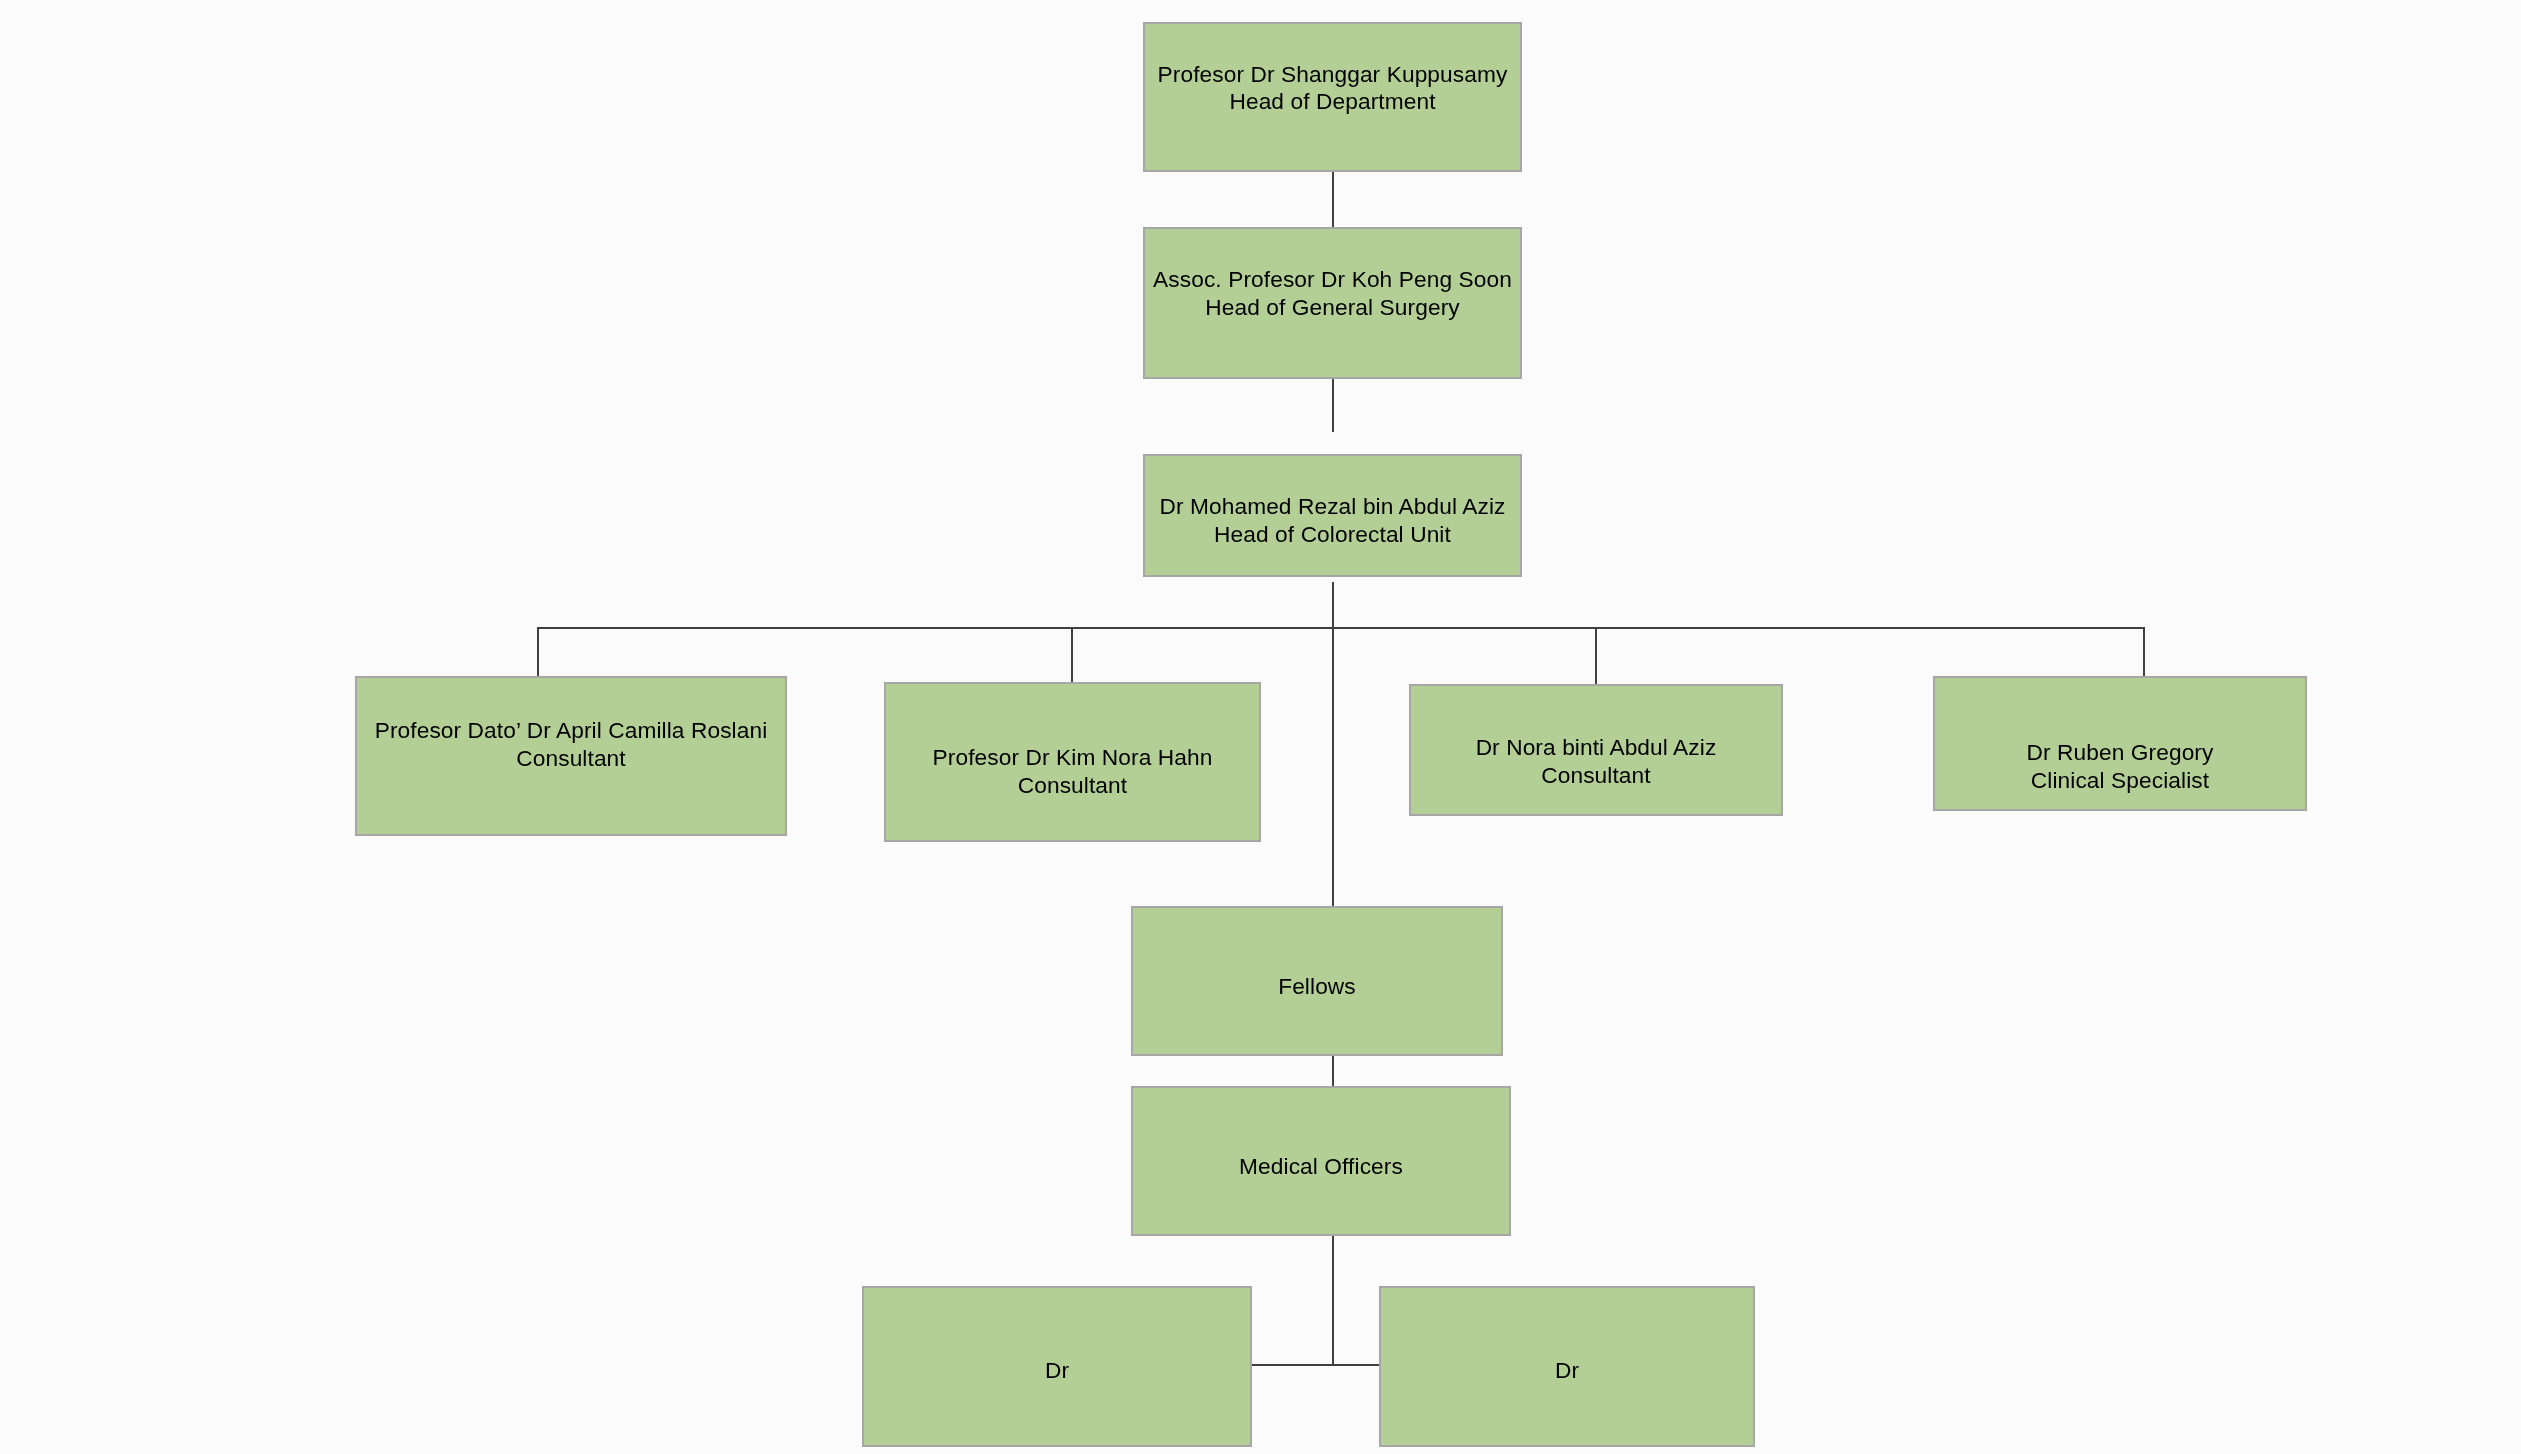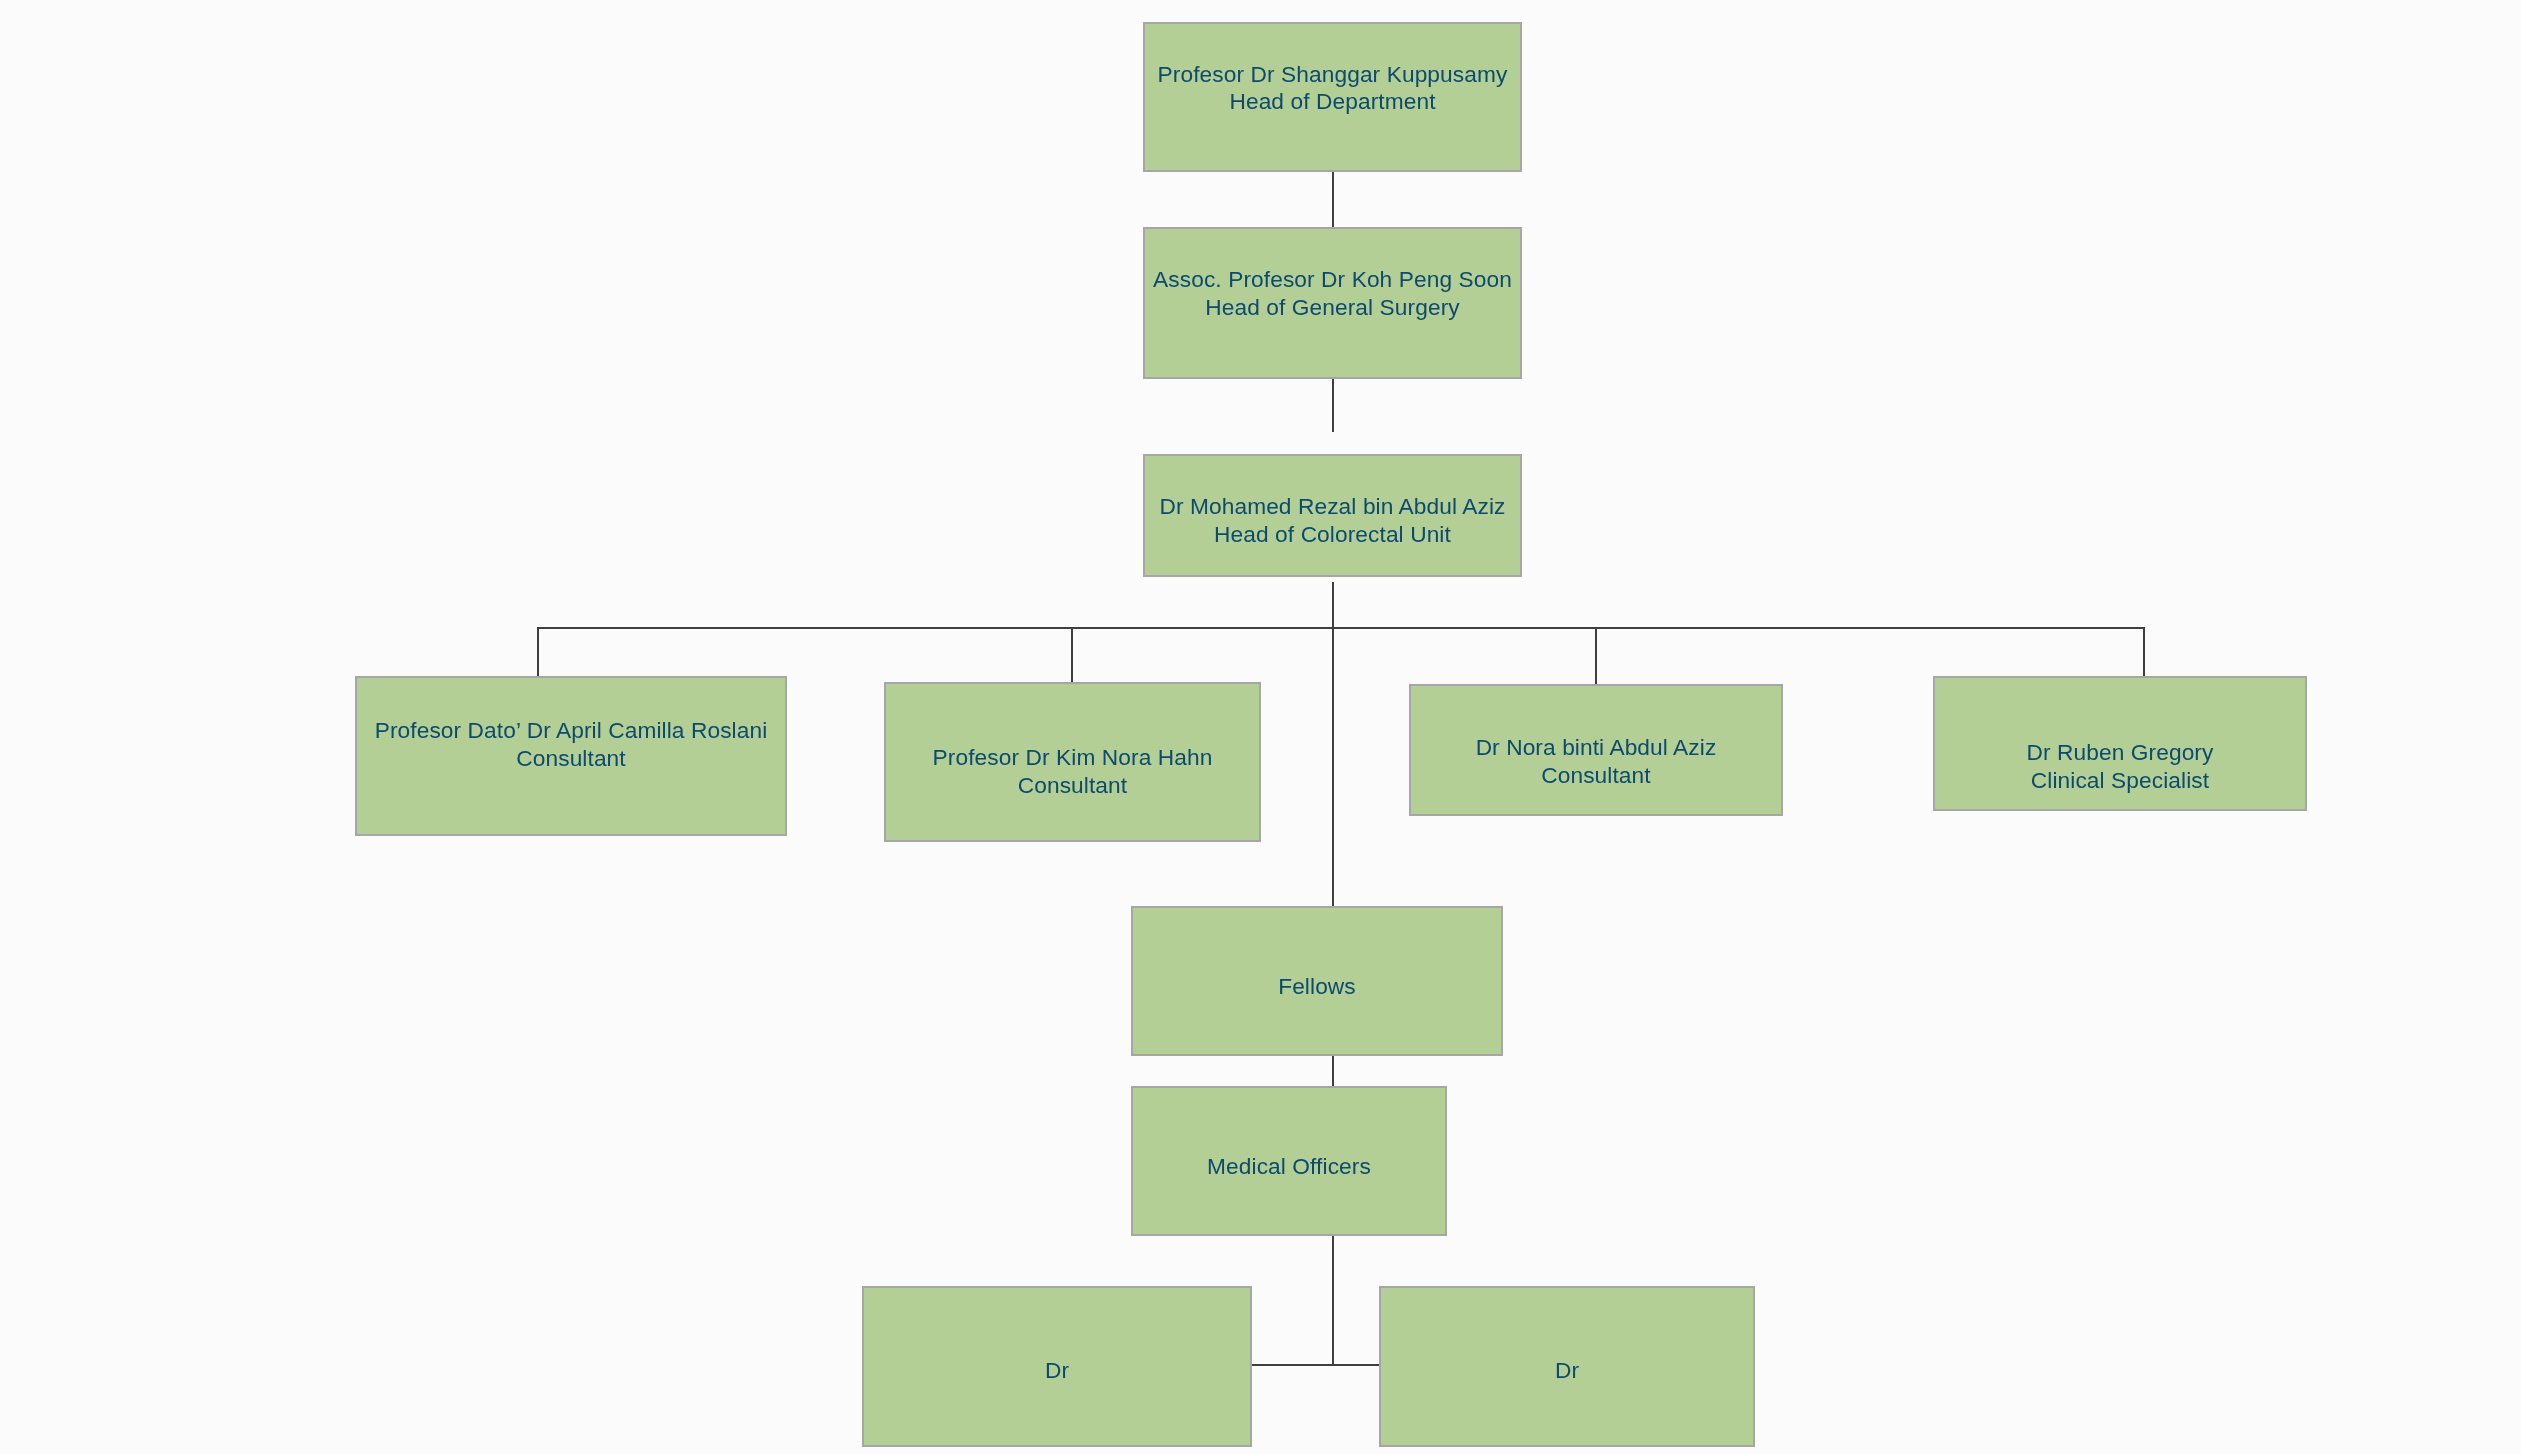"Profesor Dr Shanggar Kuppusamy" .node-text { color: #0c4a6e -> #000000 }
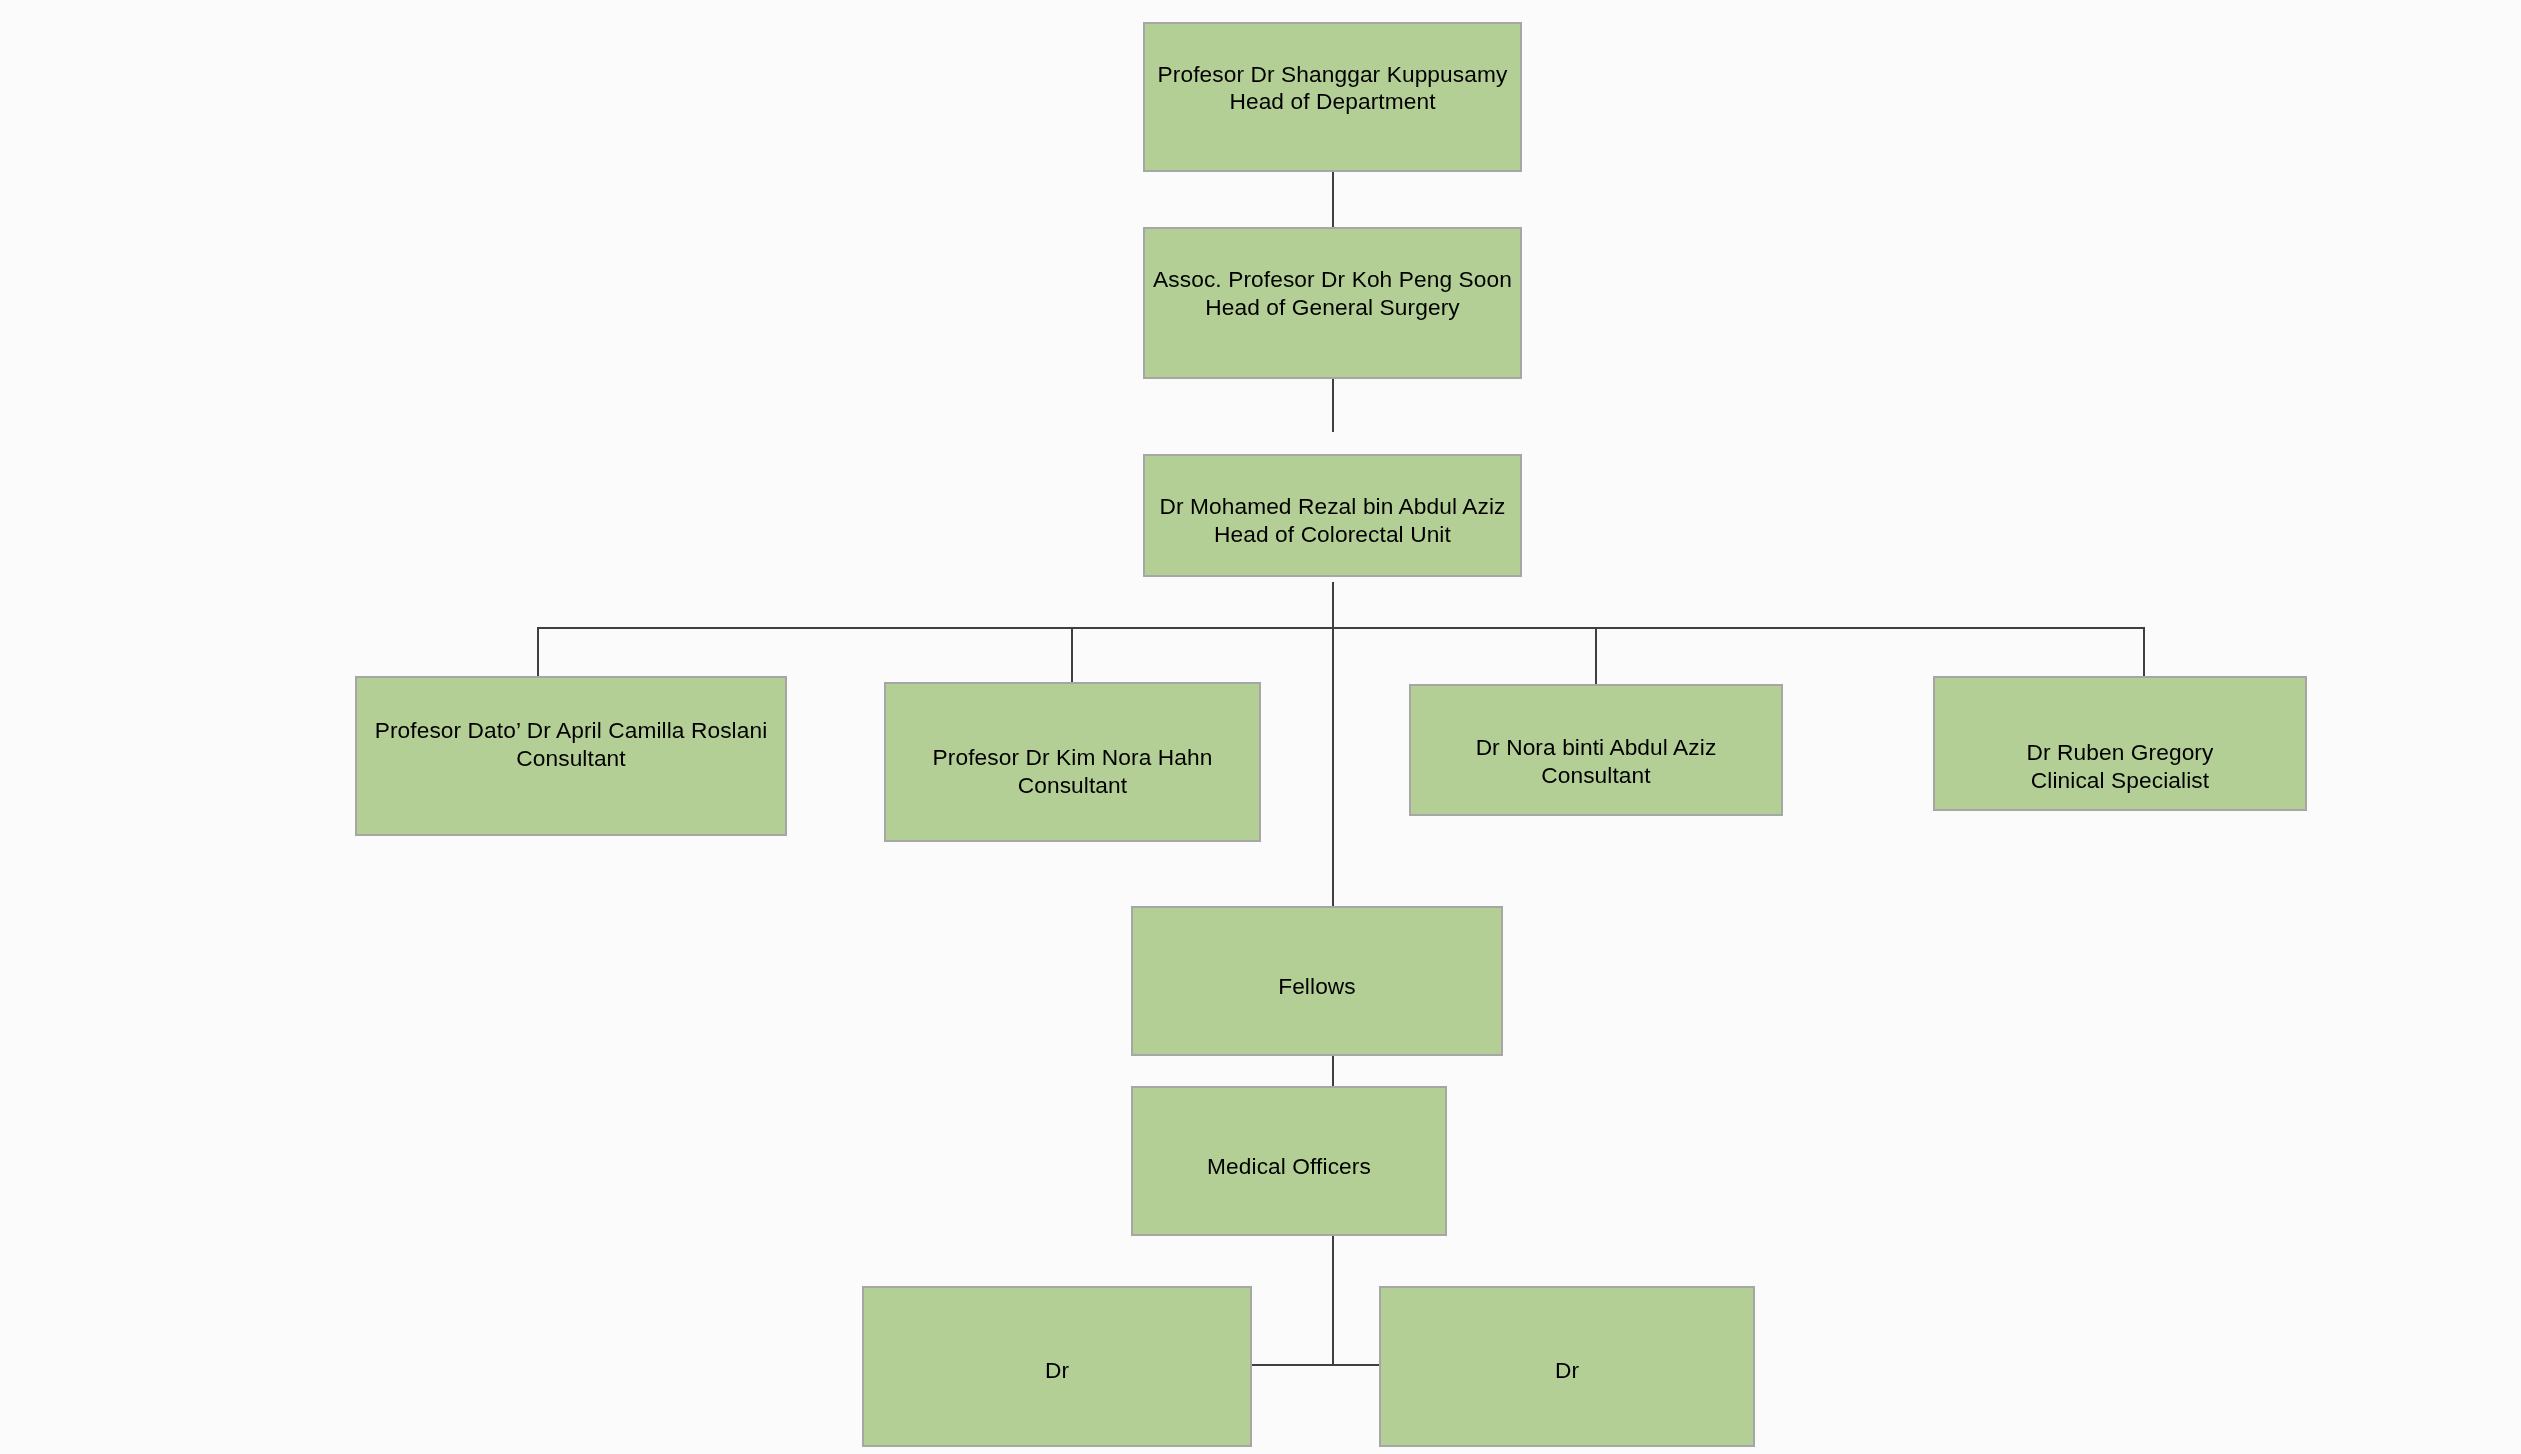"Medical Officers" div.node-box { width: 316px -> 380px }
